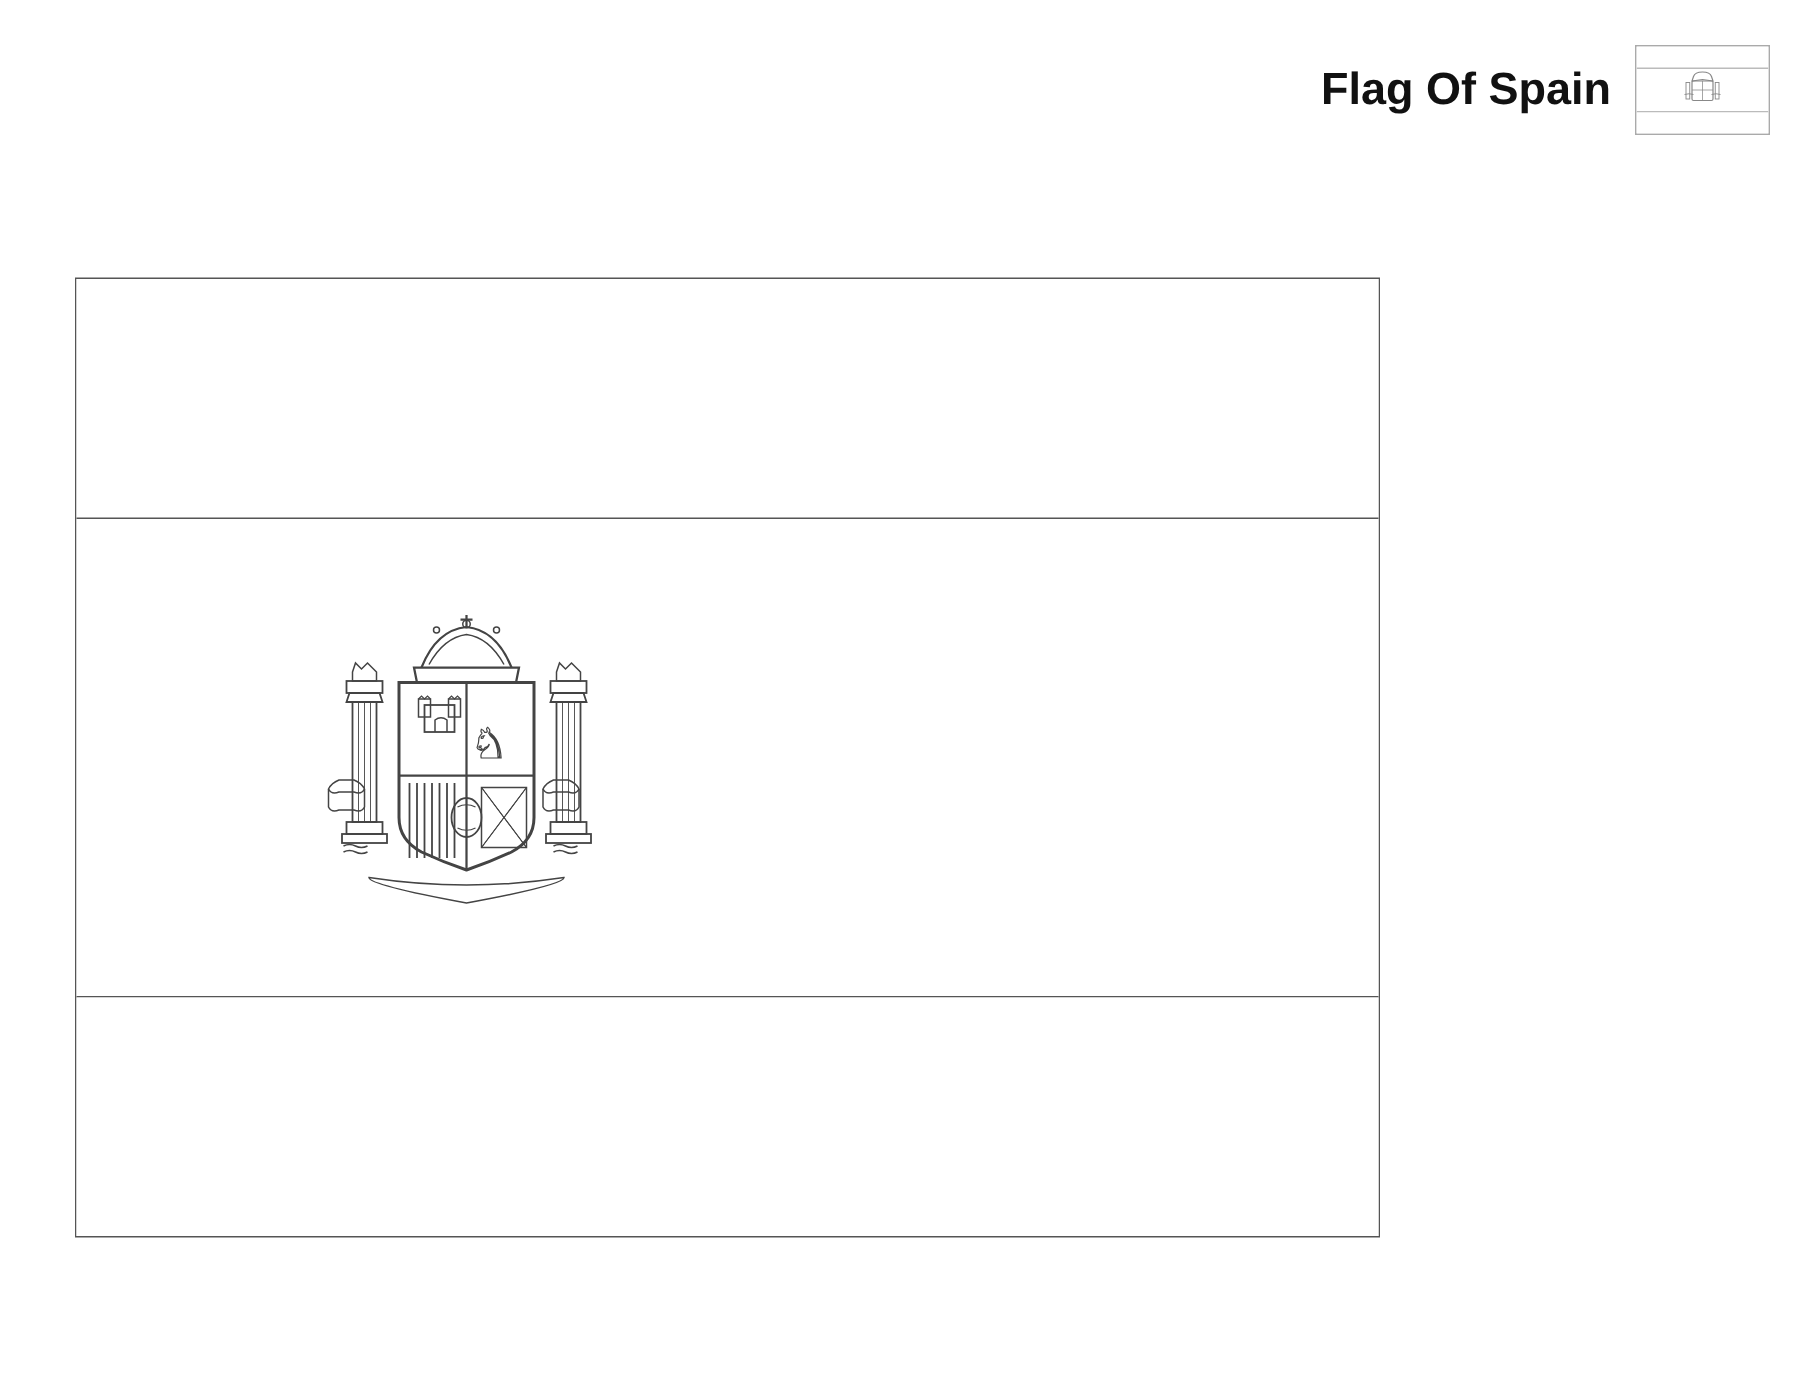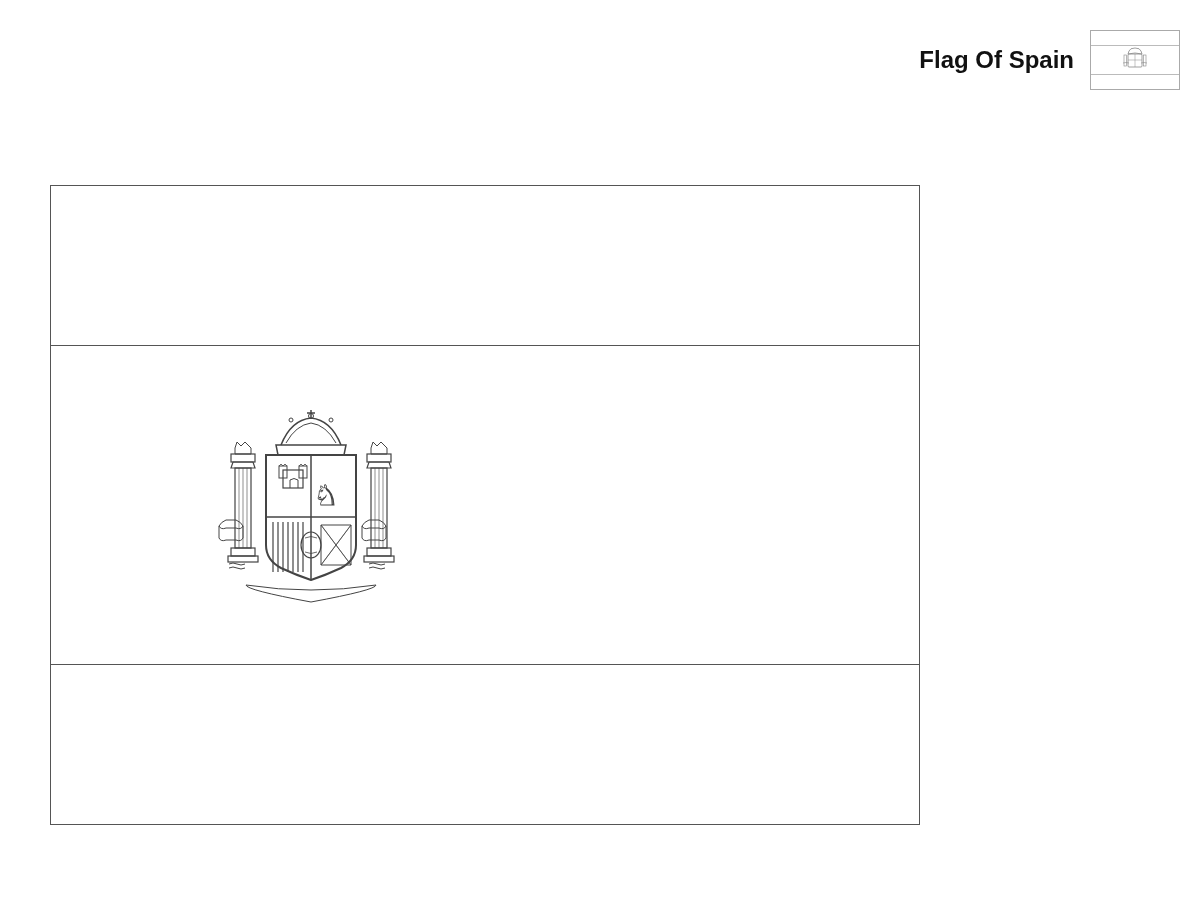"Flag Of Spain" .flag-title { font-size: 24px -> 30px }
